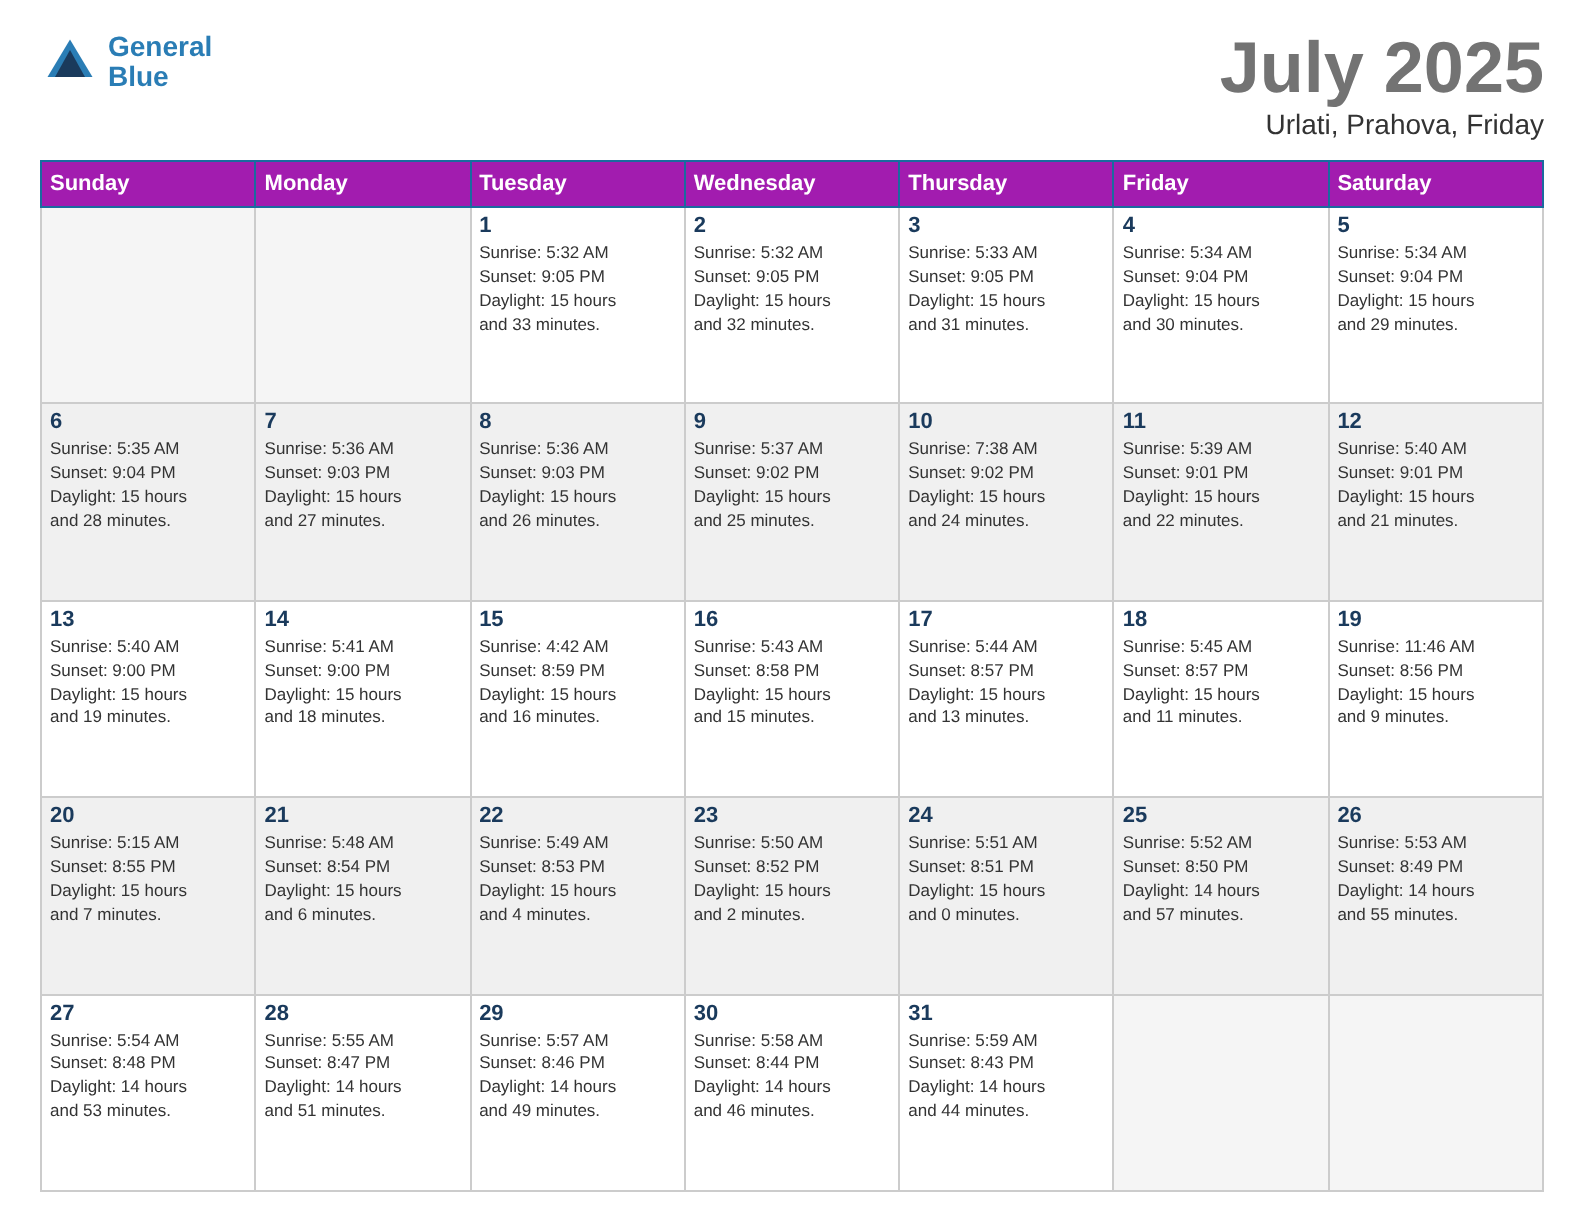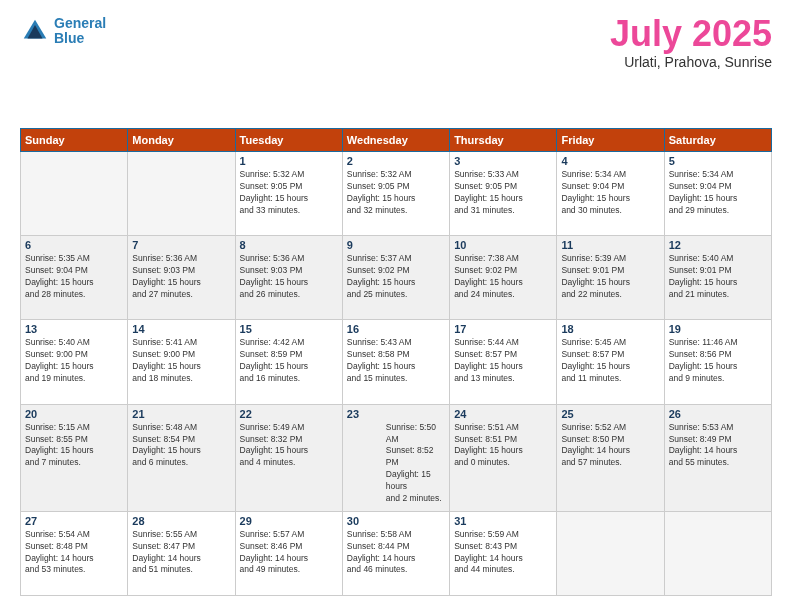"General" .page { gap: 48px -> none }
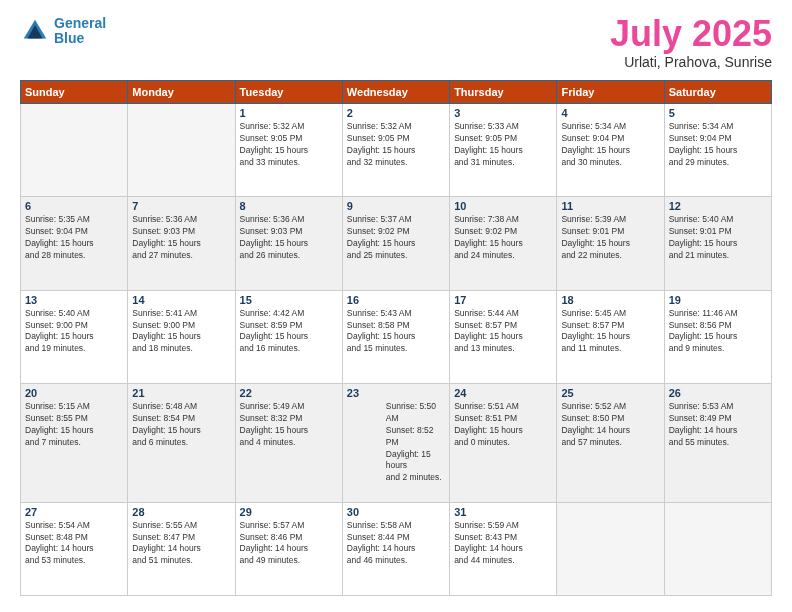"July 2025" .month-title { color: #ec4899 -> #737373 }
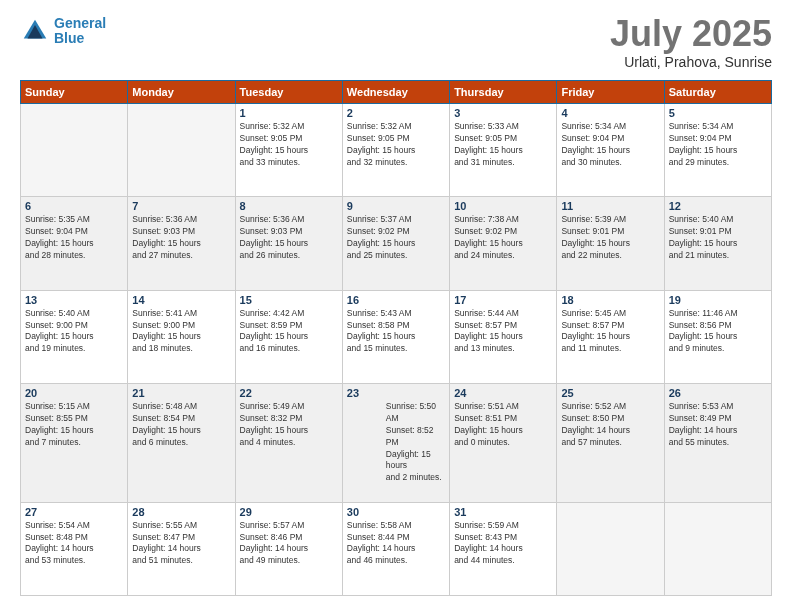"Urlati, Prahova, Sunrise" div.subtitle { text: Sunrise -> Friday }
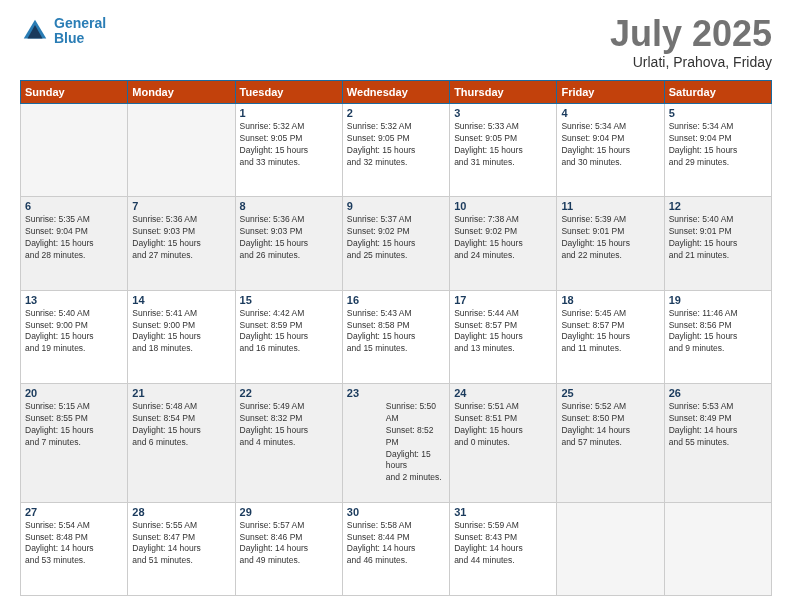"Sunday" .calendar th { background: #c2410c -> #a21caf }
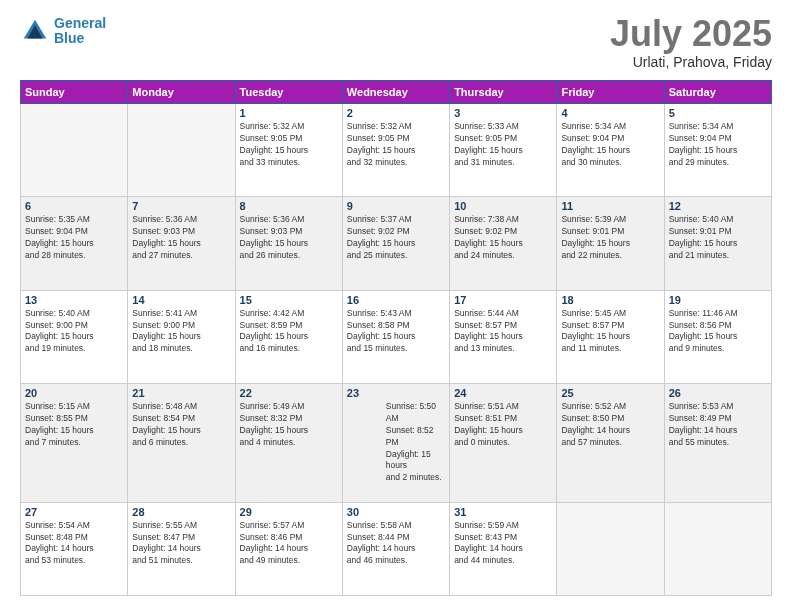"Sunrise: 5:49 AM" div.day-info { text: 8:32 -> 8:53 }
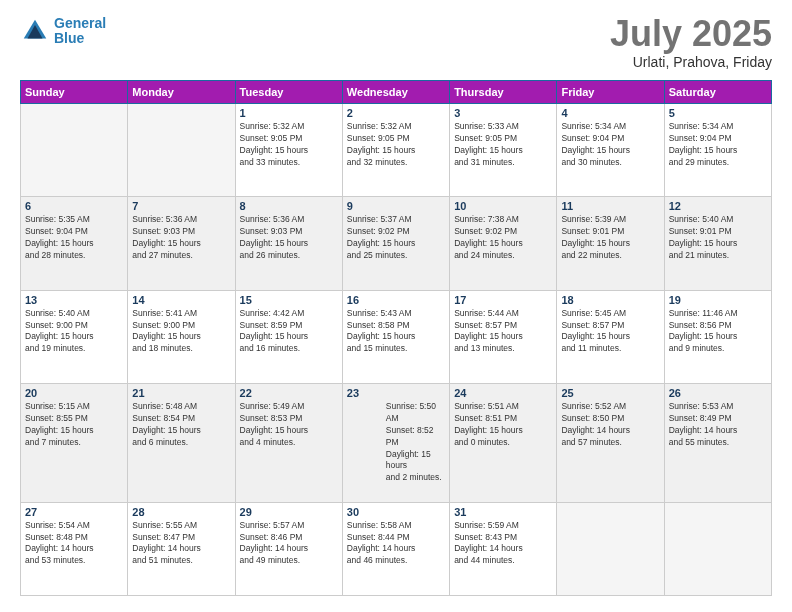"Sunrise: 5:50 AM" div.day-info { margin-left: 39px -> none }
